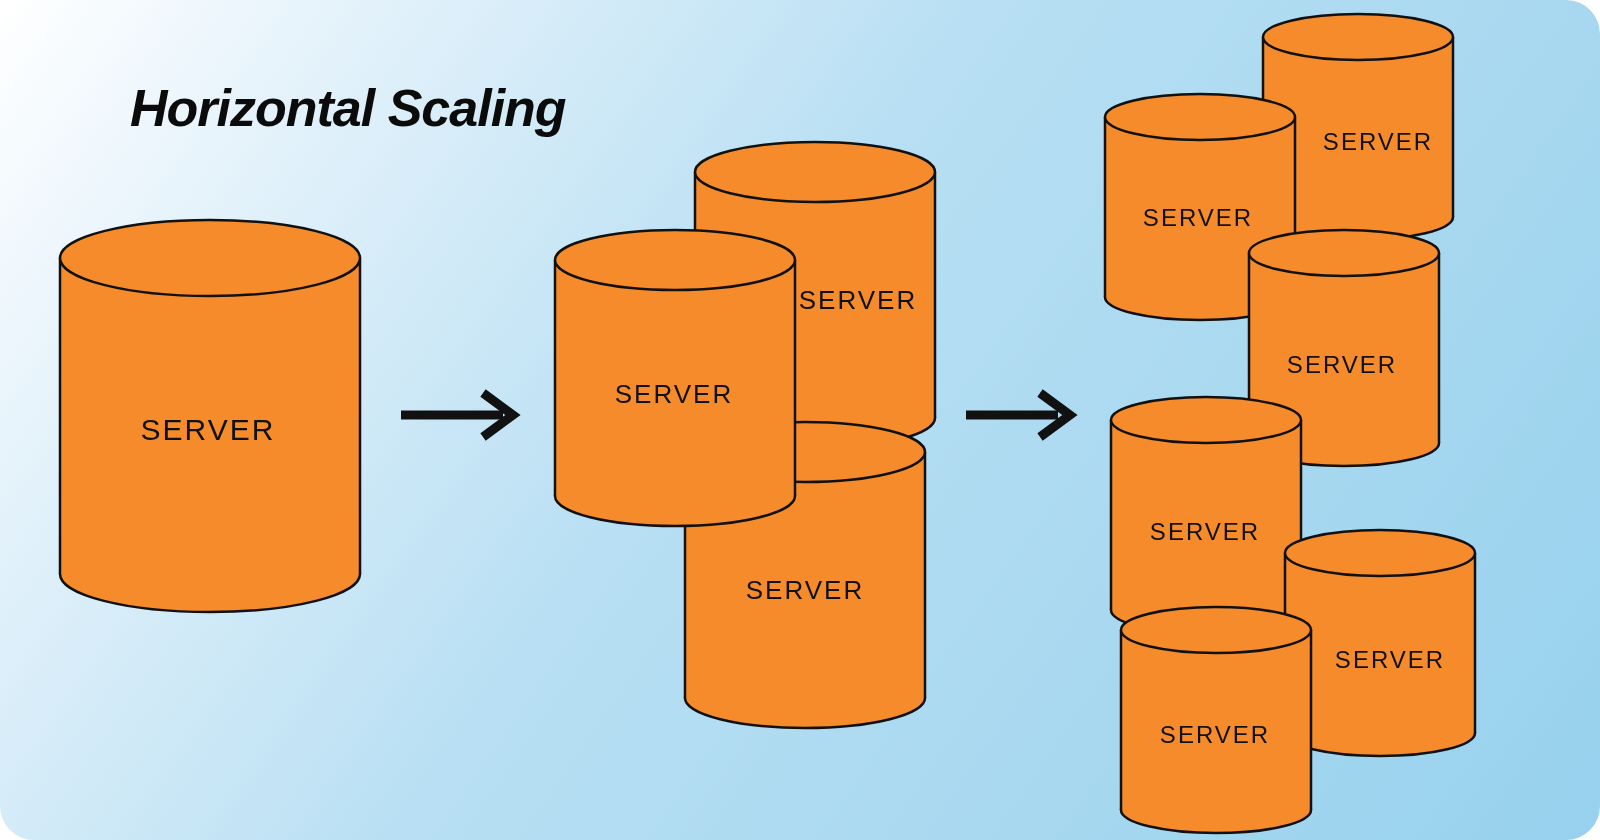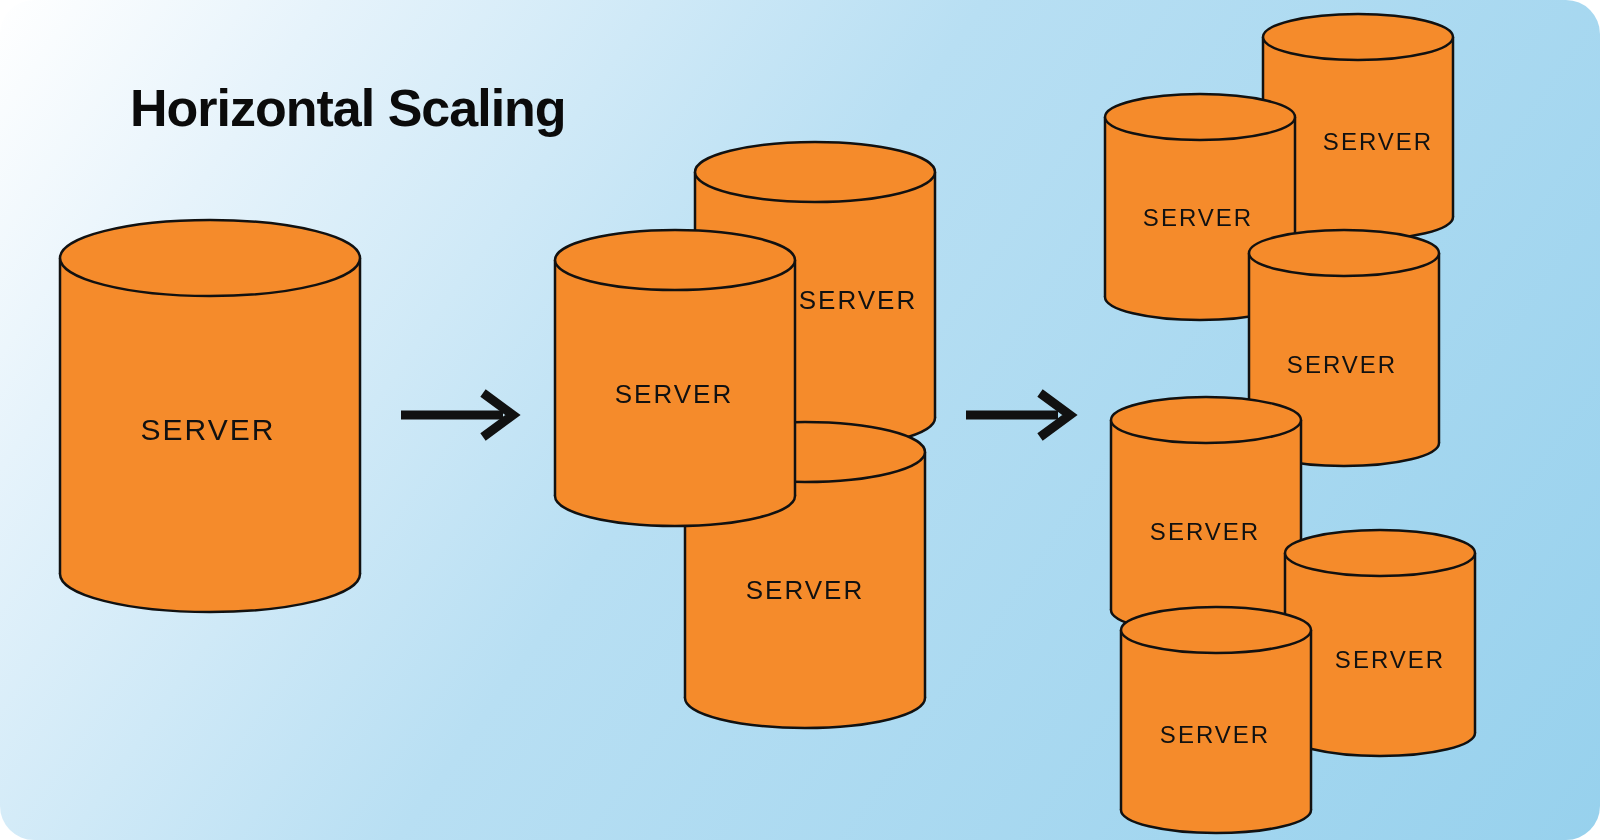"Horizontal Scaling" .title { font-style: none -> italic }
